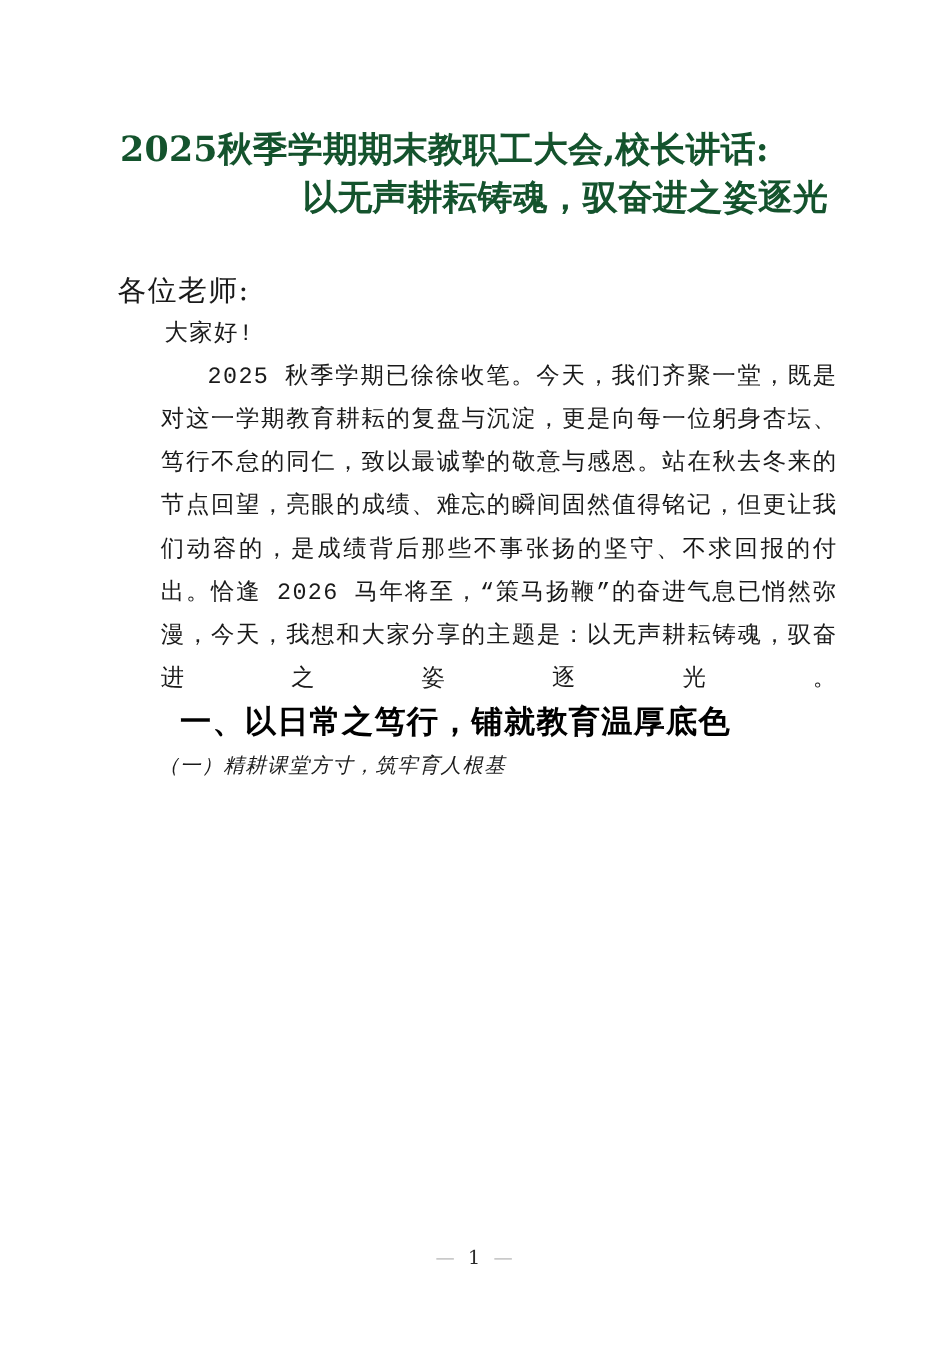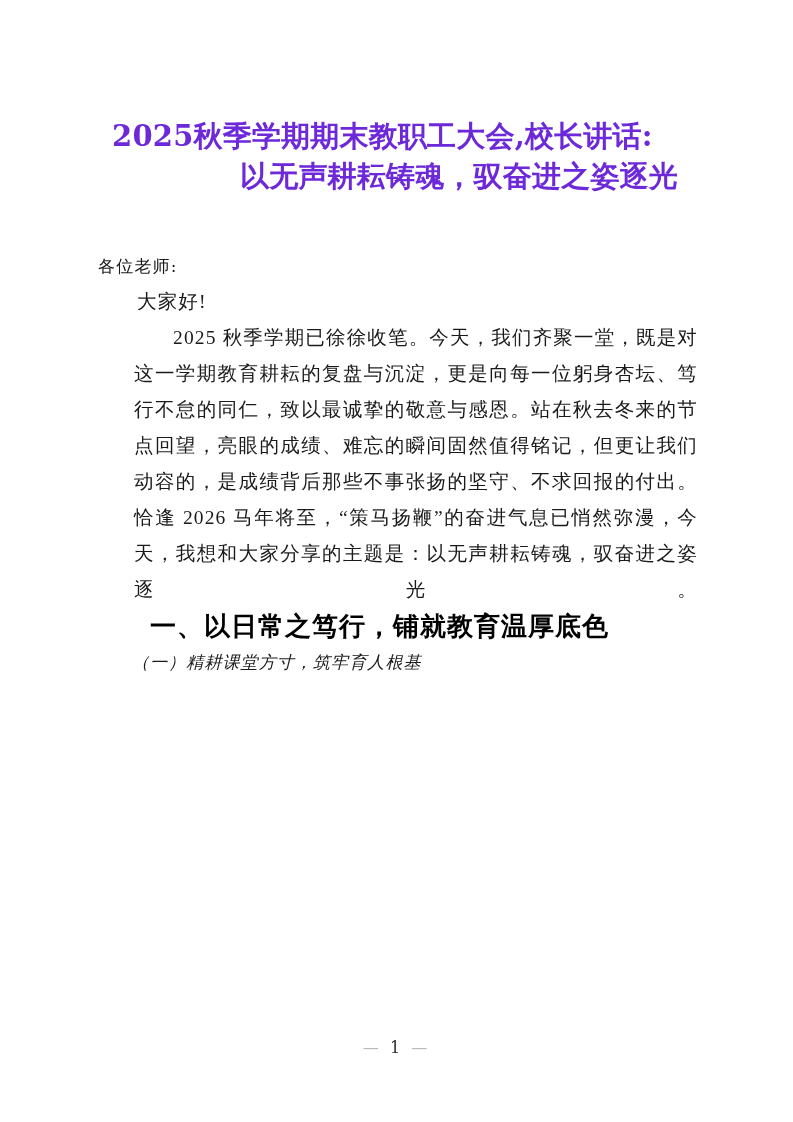"2025秋季学期期末教职工大会,校长讲话:" .doc-title { color: #6d28d9 -> #14532d; margin: 12px -> 0 }
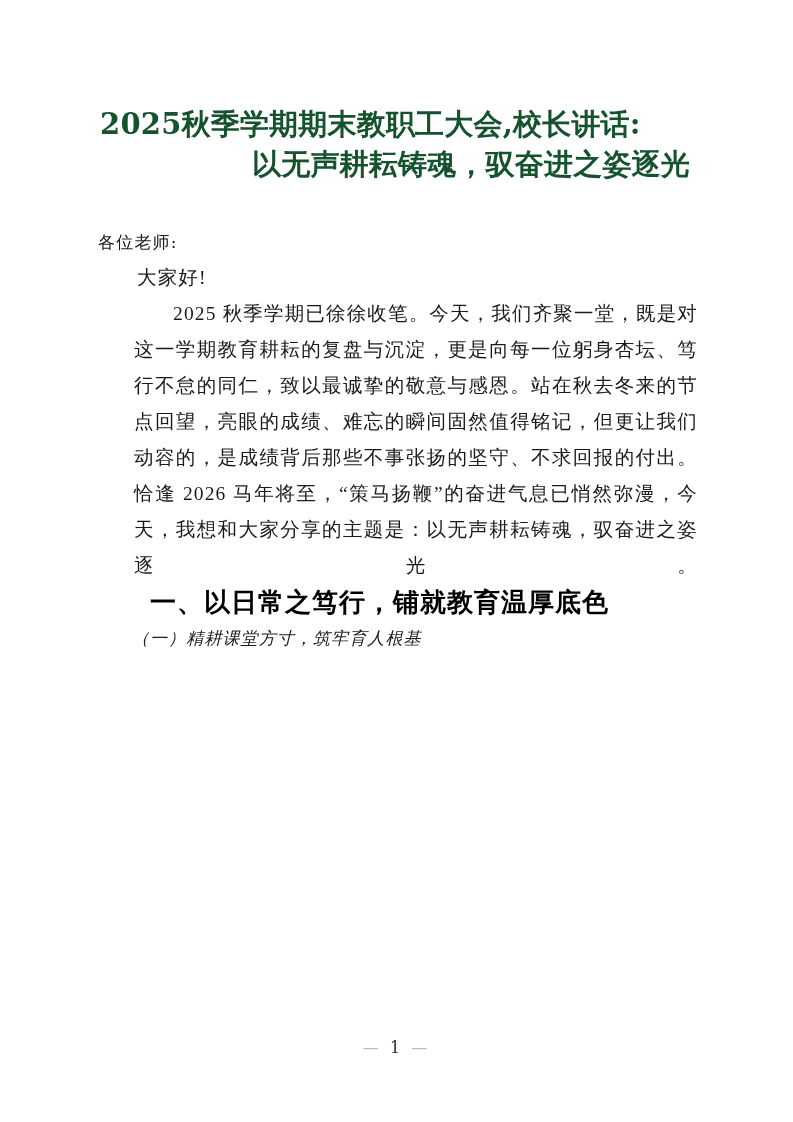"各位老师:" .salutation { font-size: 17px -> 24px }
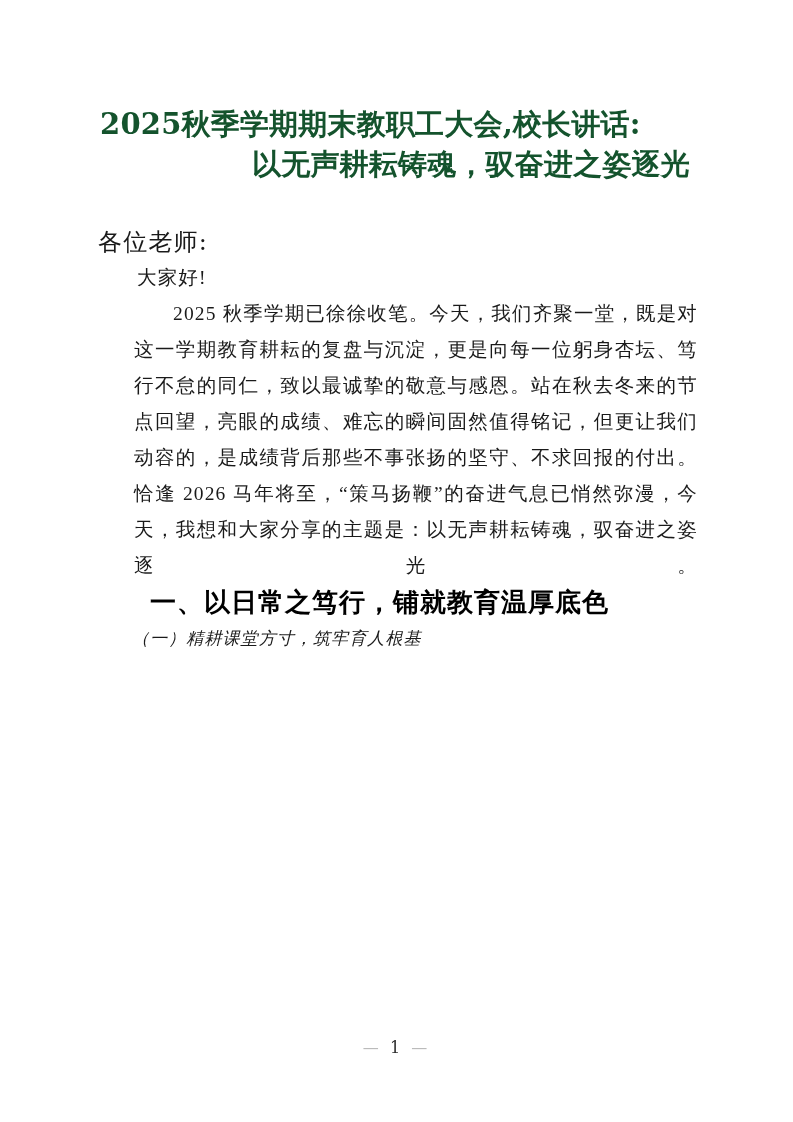"大家好!" p.body-para { font-family: Liberation Serif, serif -> Liberation Mono, monospace }
